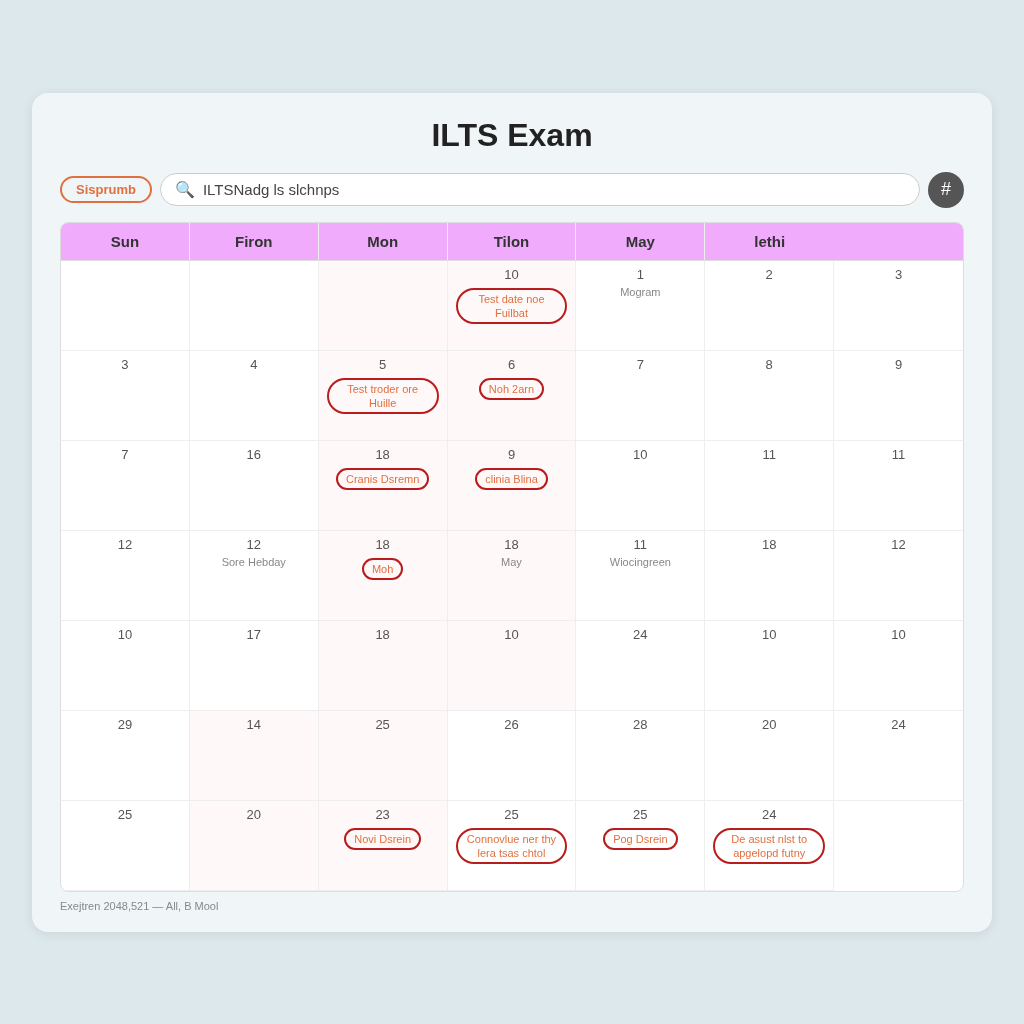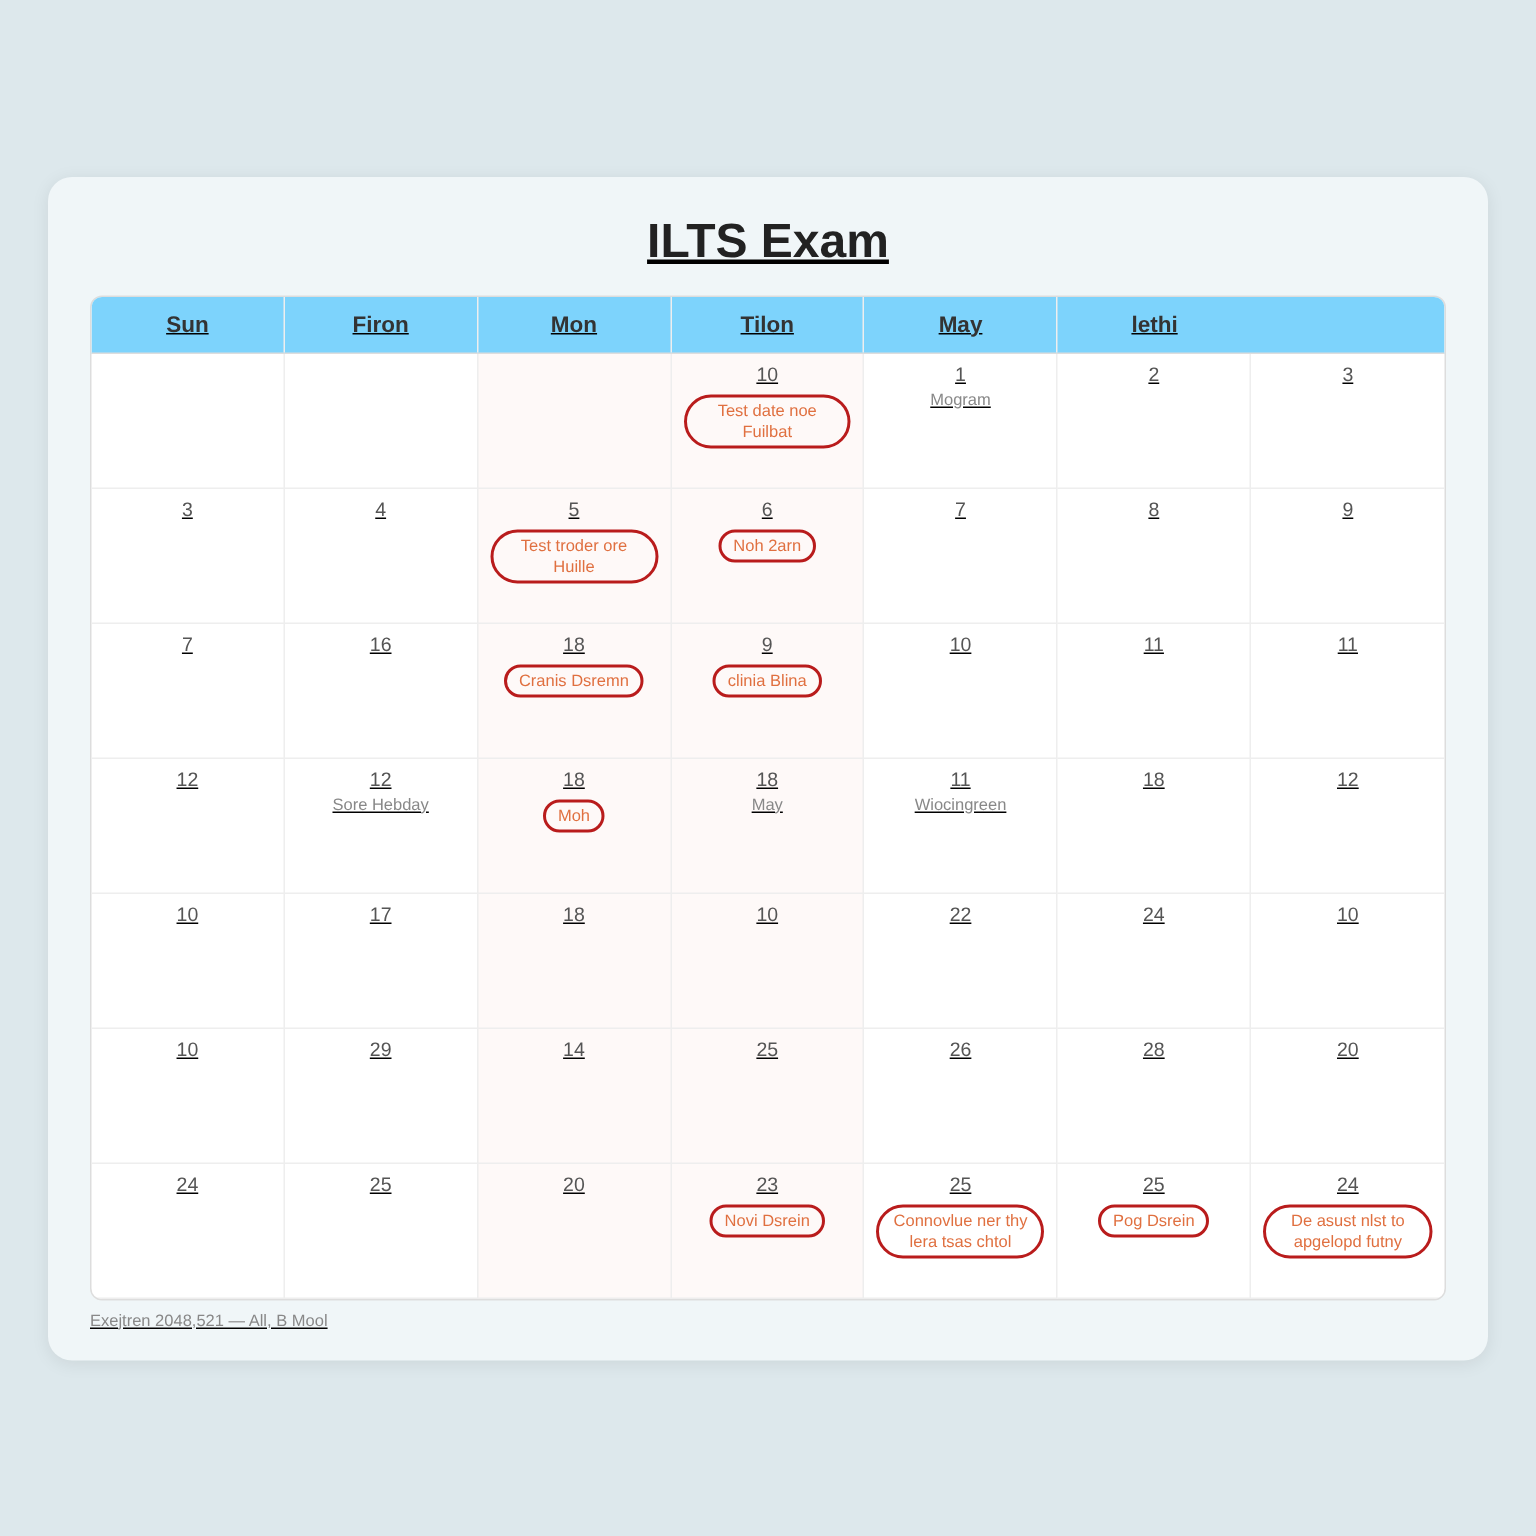"ILTS Exam" .container { text-decoration: underline -> none }
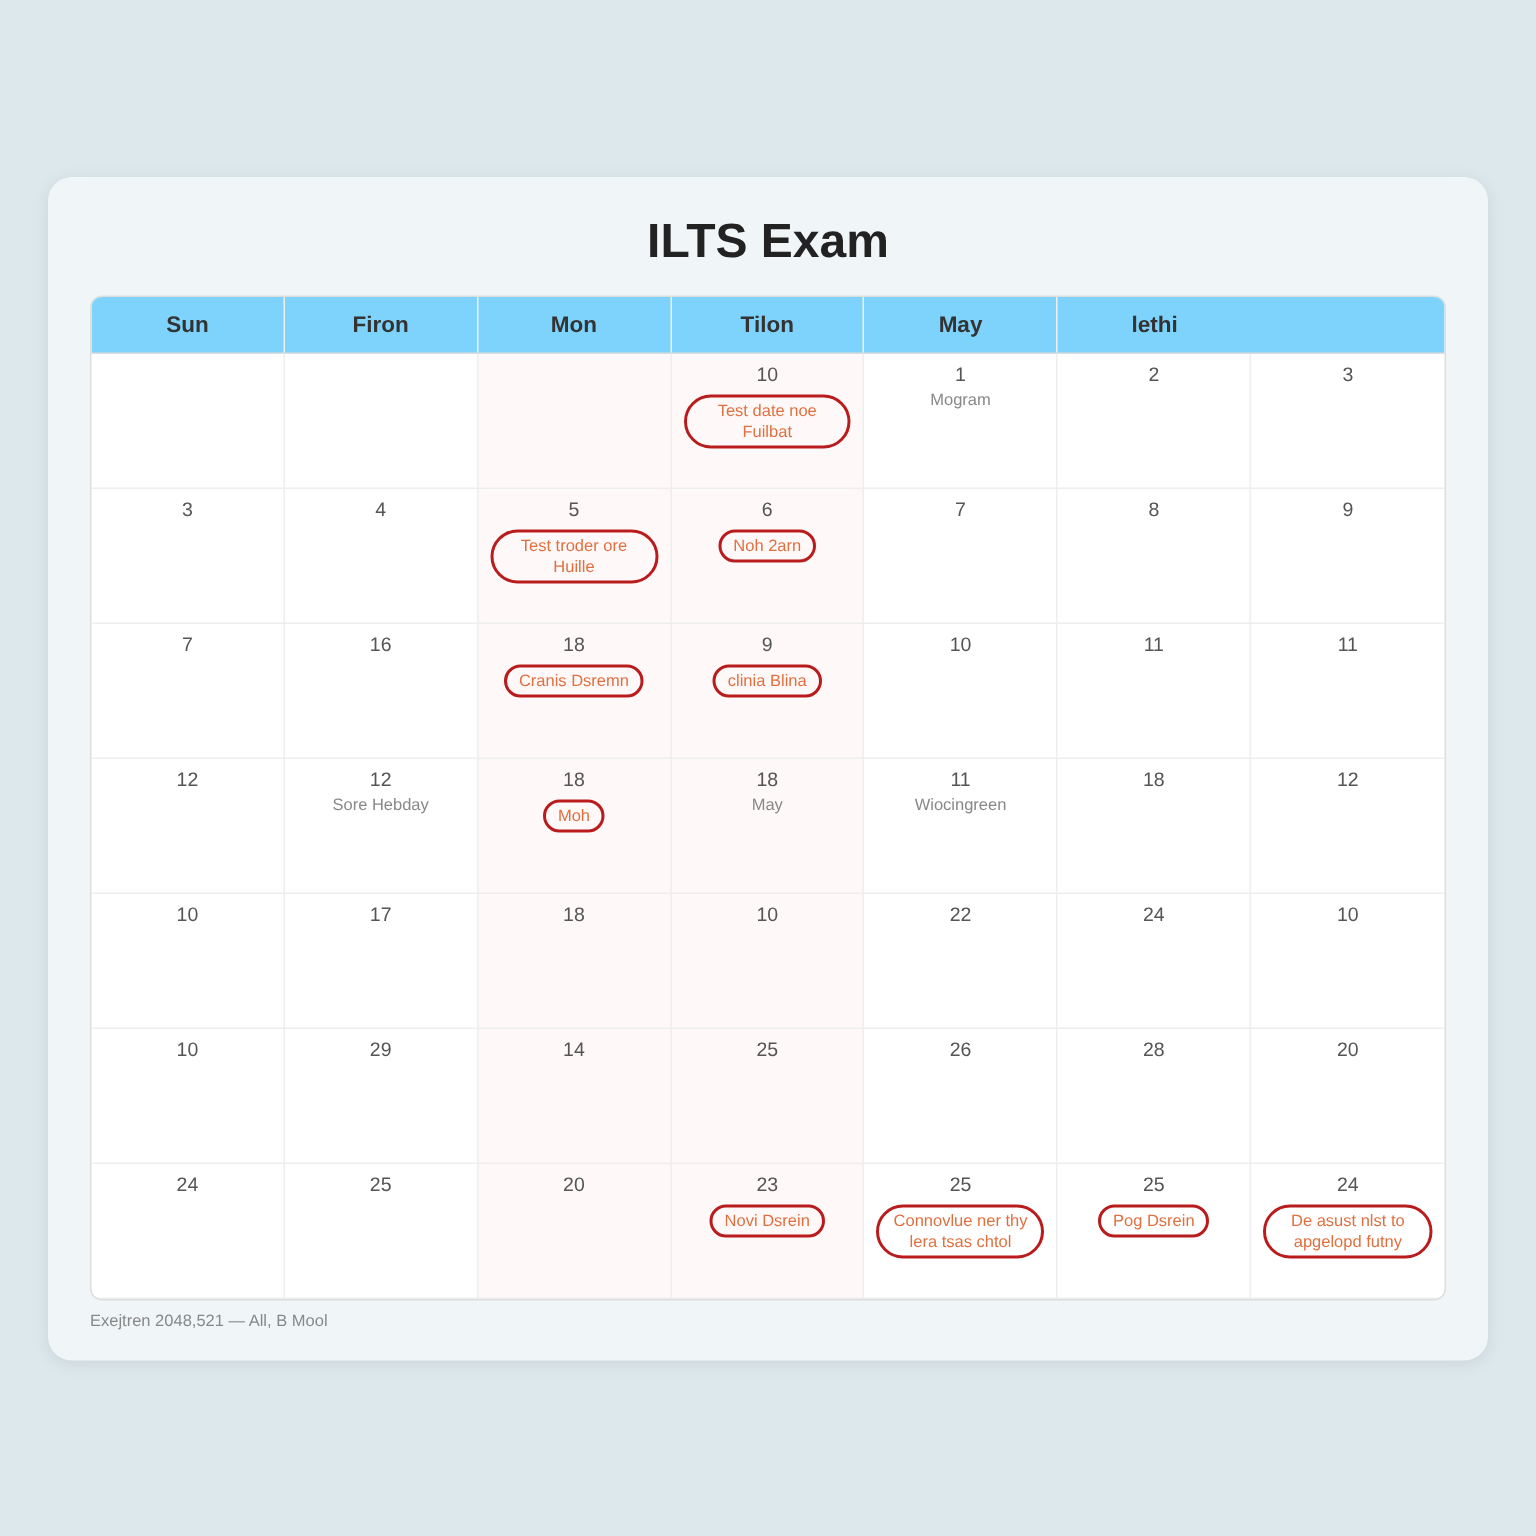"Sisprumb" div.search-bar { html: none -> <div> <div>Sisprumb</div> <div> <span>🔍</span> <input> </div> <button>#</button> </div> }
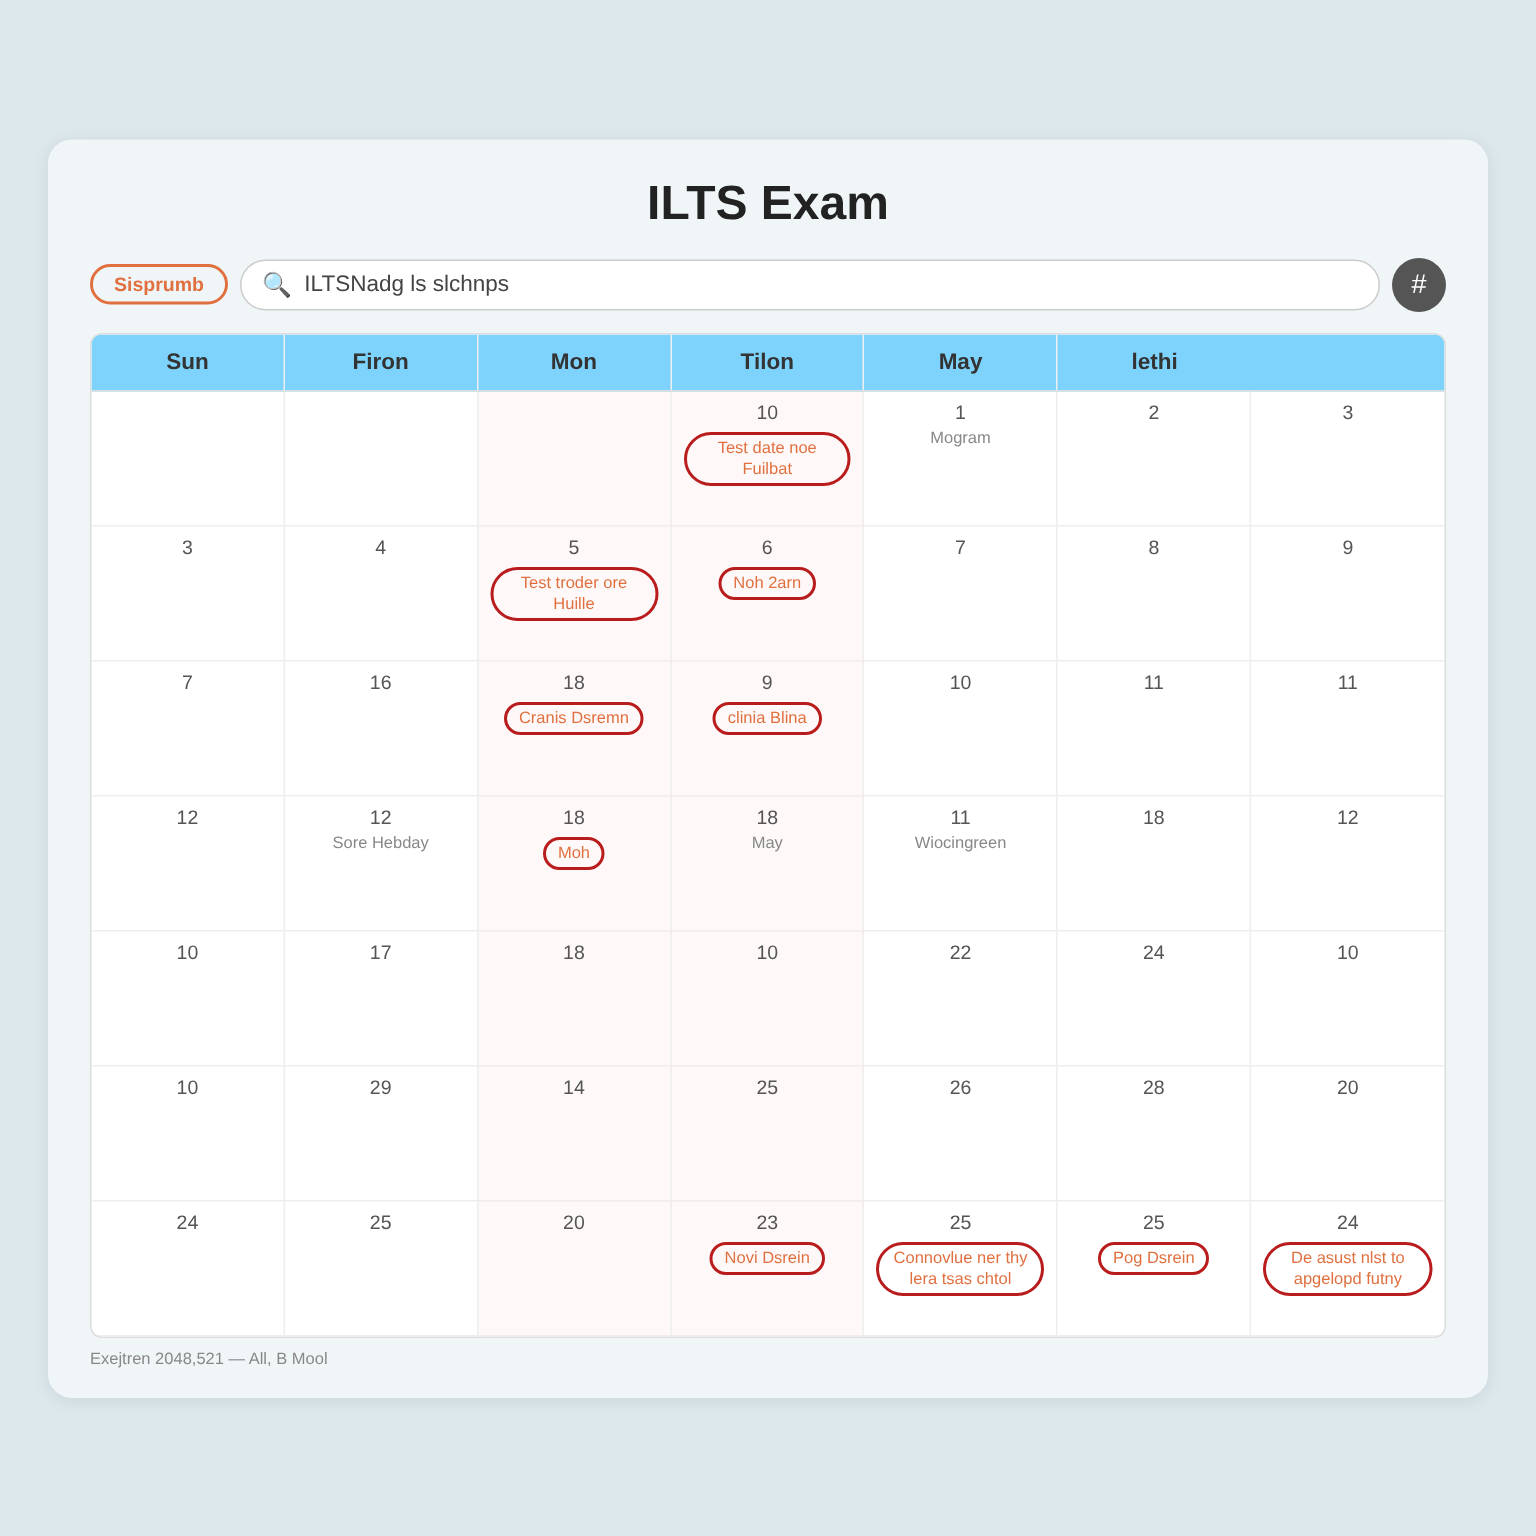"Sun" .cal-header { background: #7dd3fc -> #f0abfc }
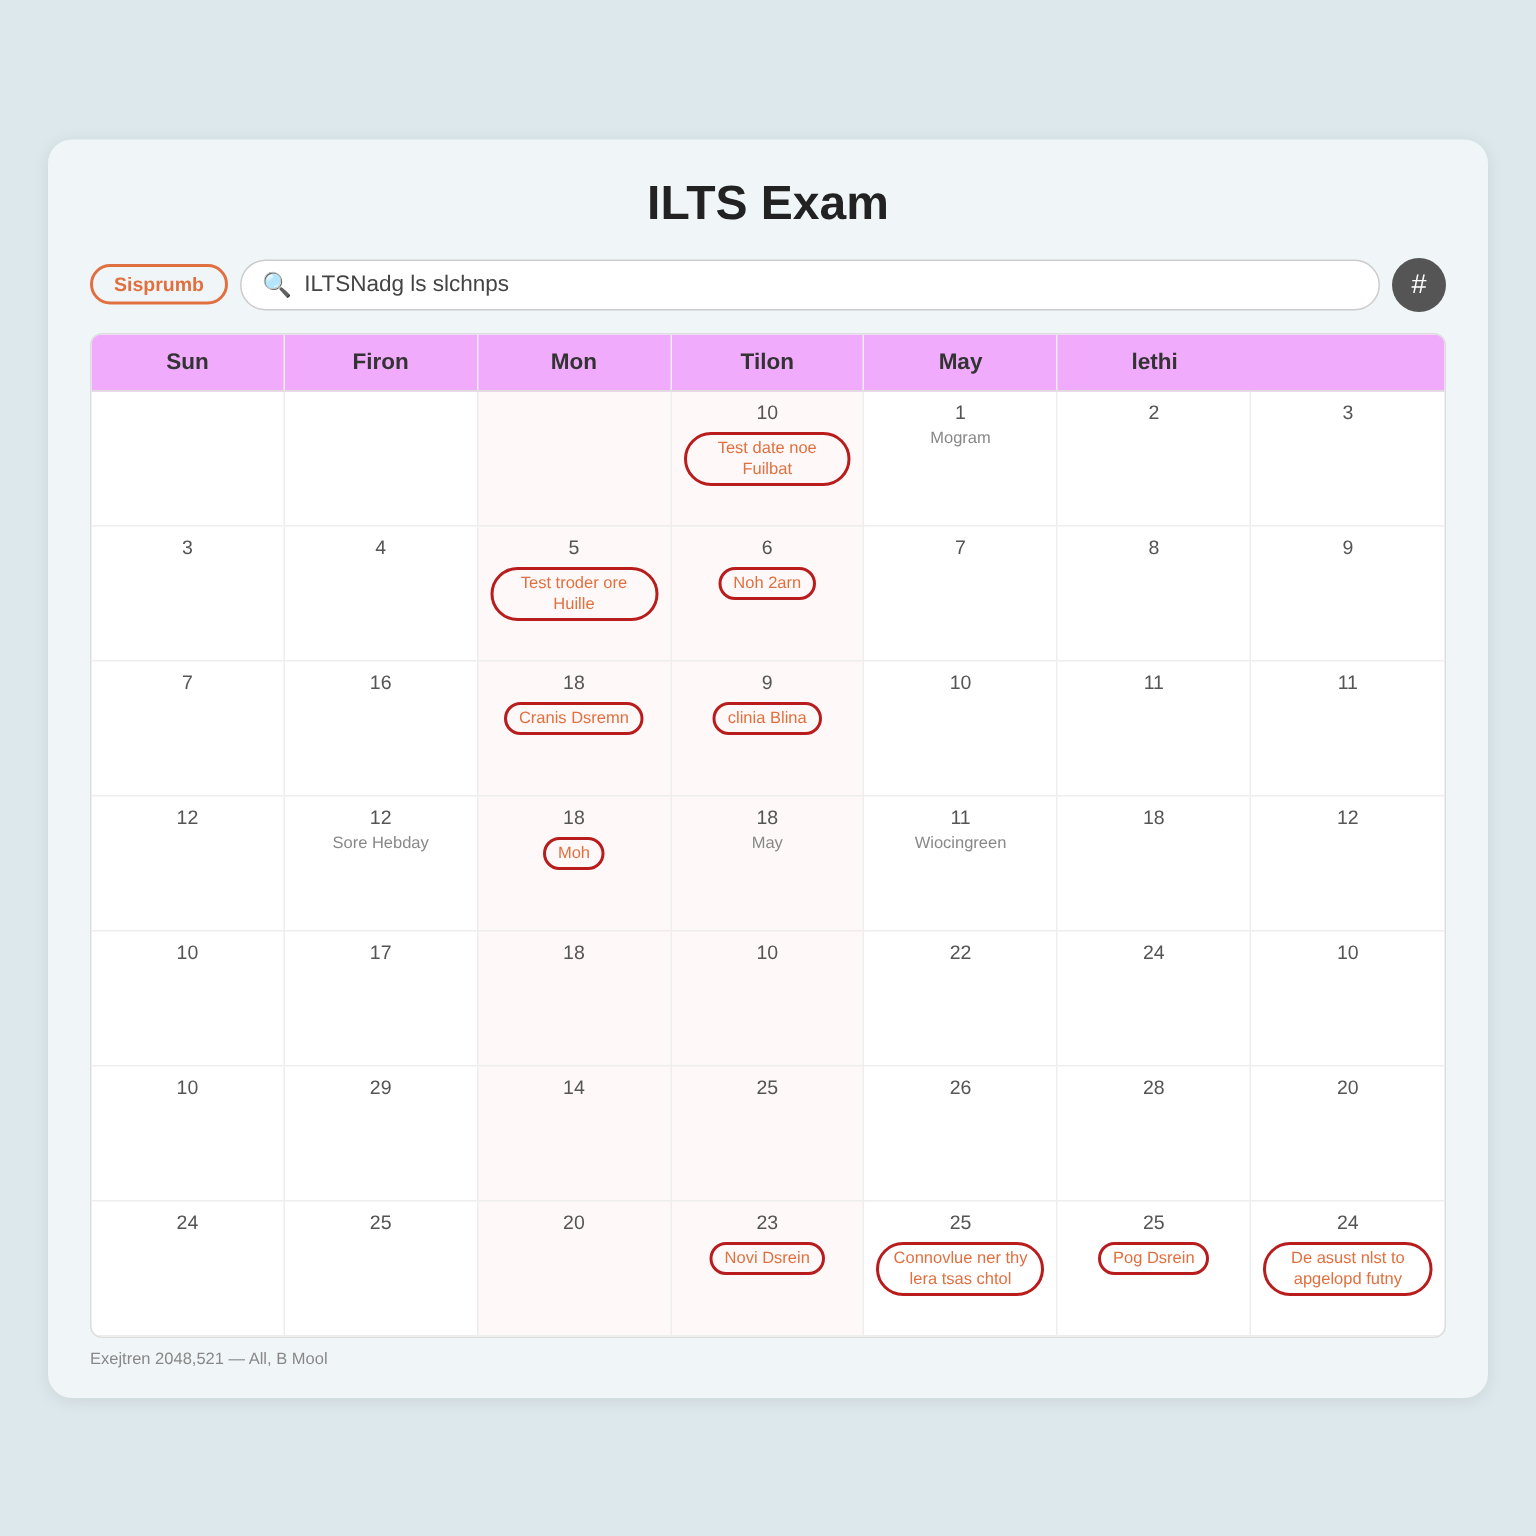"22" div.cal-cell { html: <div> <div>22</div> </div> -> none }
